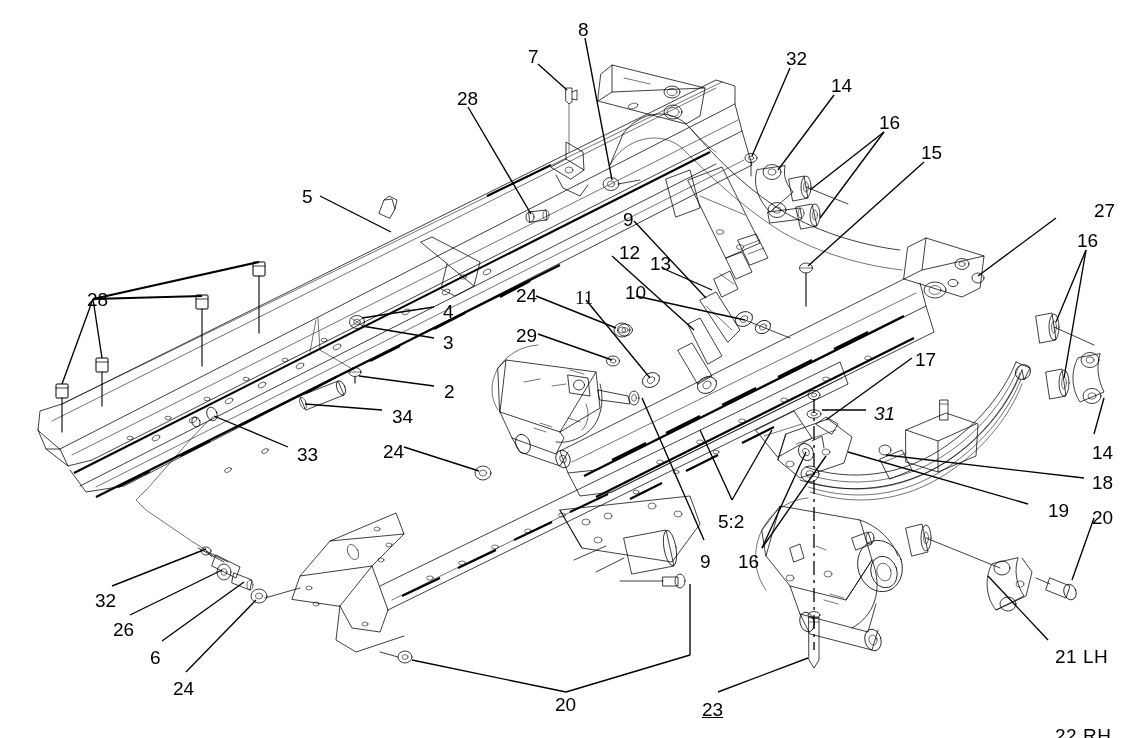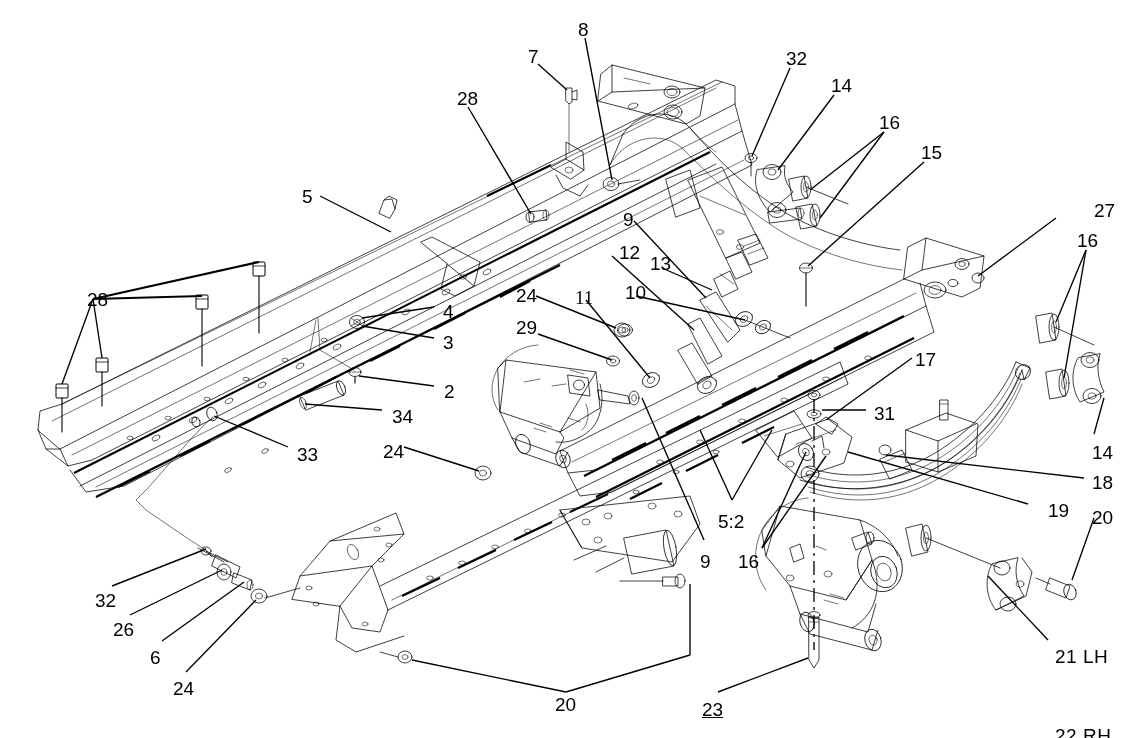"29" div.callout { top: 318px -> 326px }
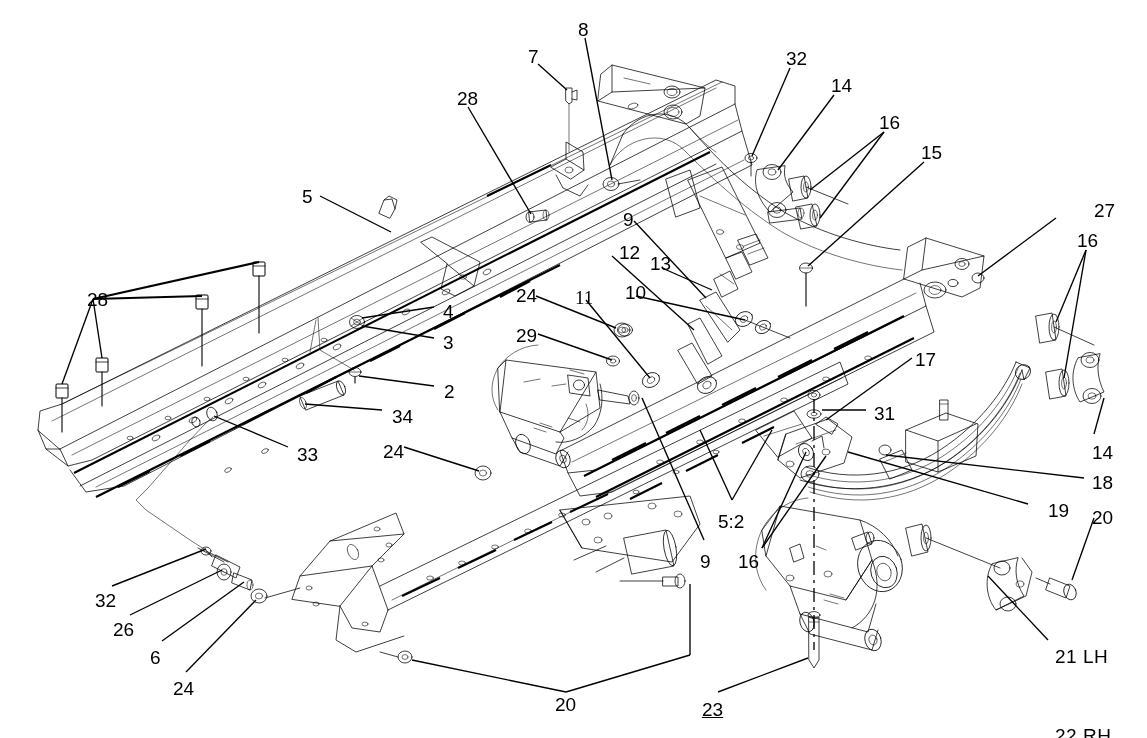"31" div.callout { font-style: none -> italic }
